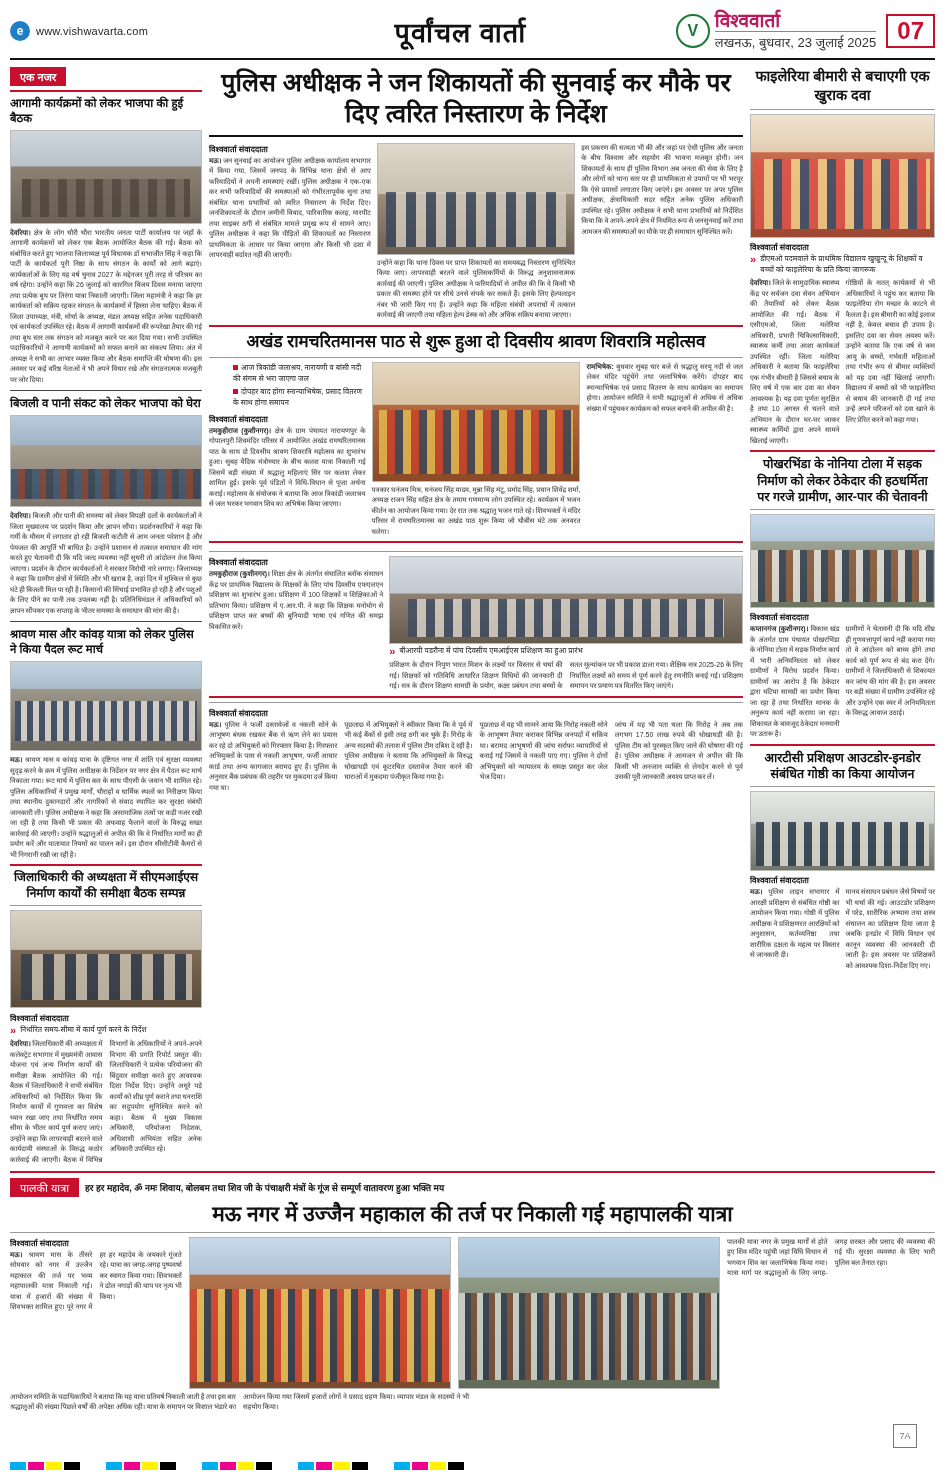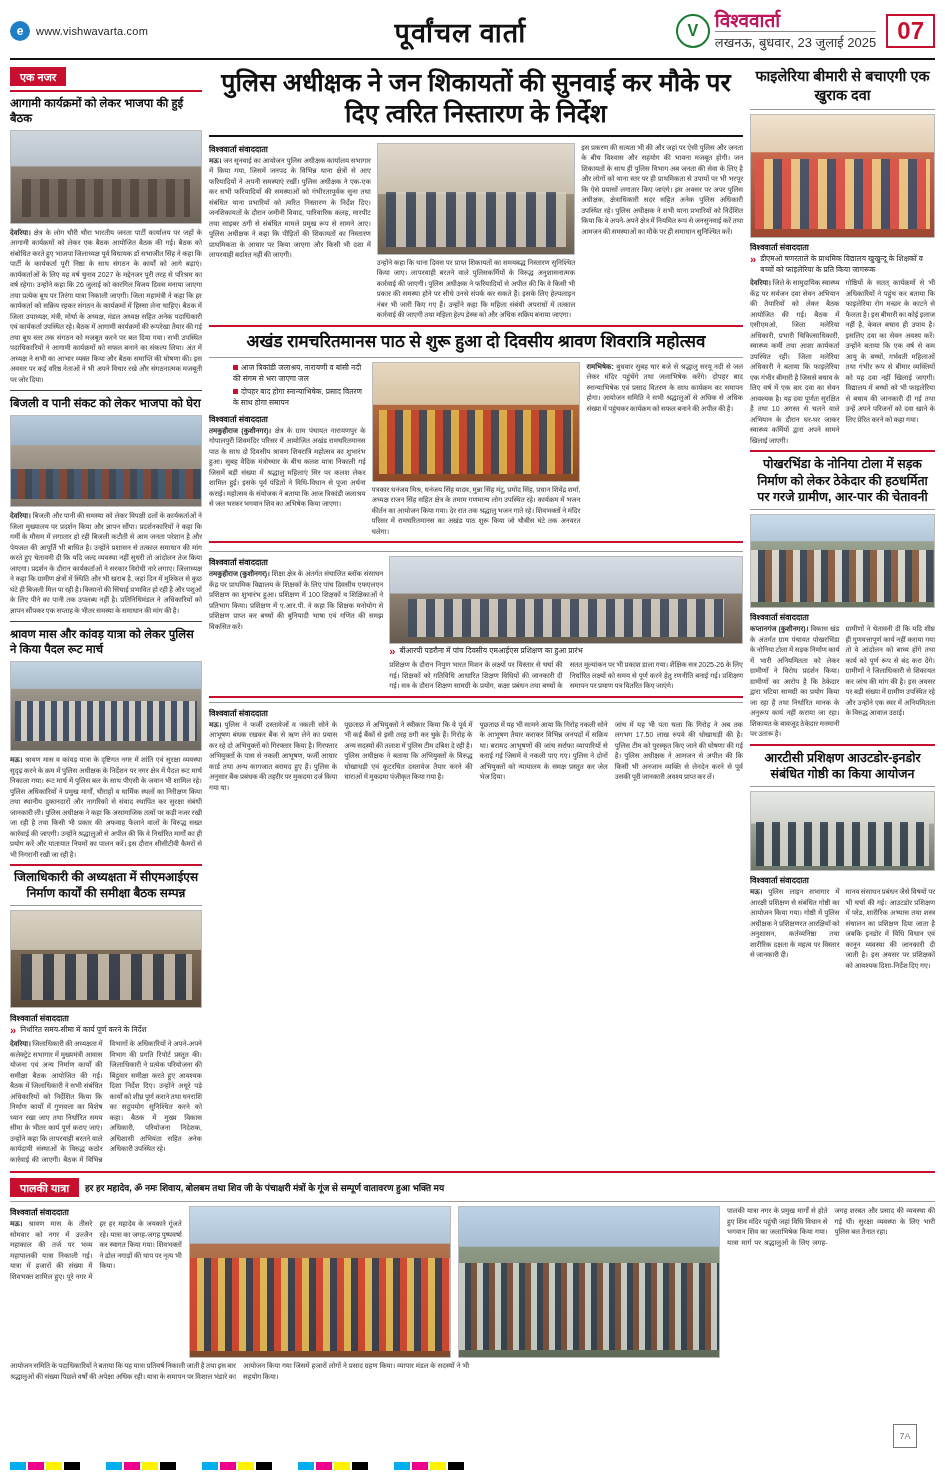"डीएमओ षणरताले के प्राथमिक विद्यालय" span { text: षणरताले -> पदमवाले }
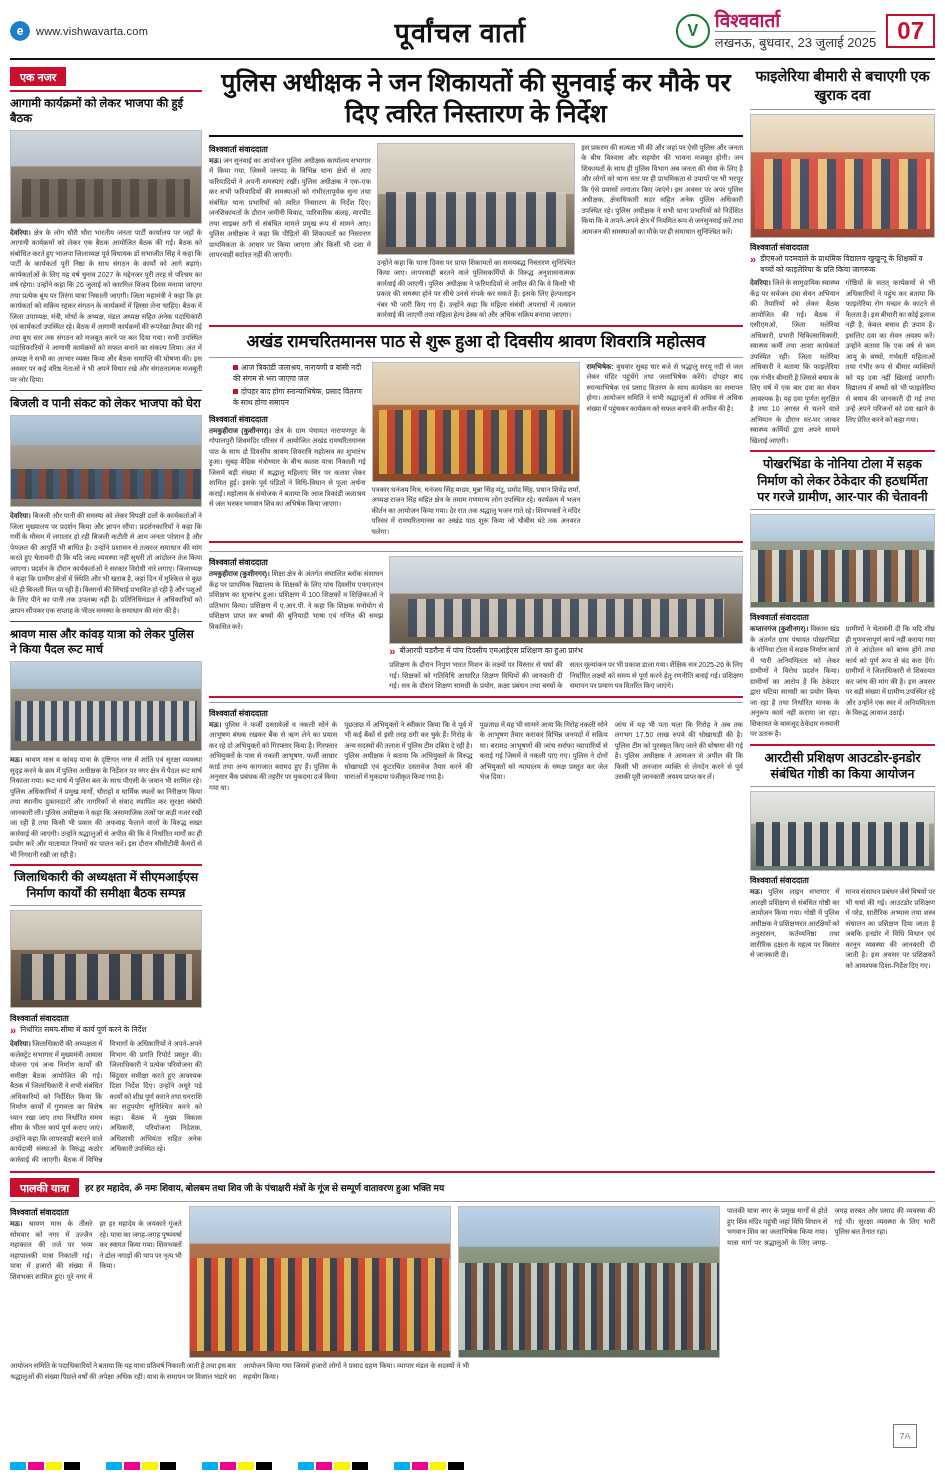"पालकी यात्रा" .kicker-tag { font-weight: bold -> normal }
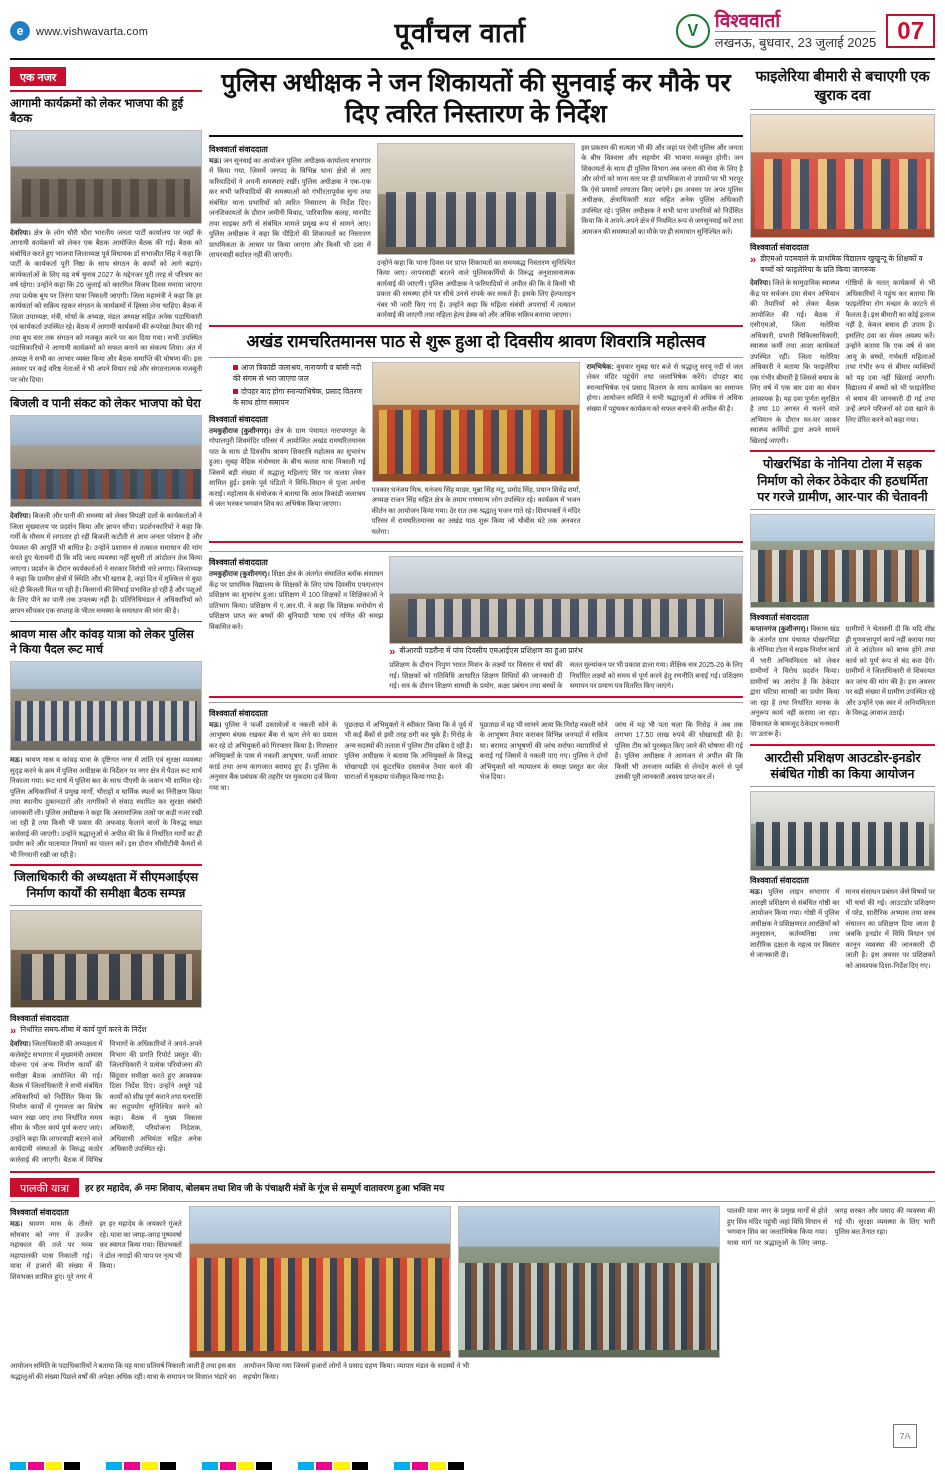"मऊ नगर में उज्जैन महाकाल" div.sec-head-lg { html: none -> <div>मऊ नगर में उज्जैन महाकाल की तर्ज पर निकाली गई महापालकी यात्रा</div> }
